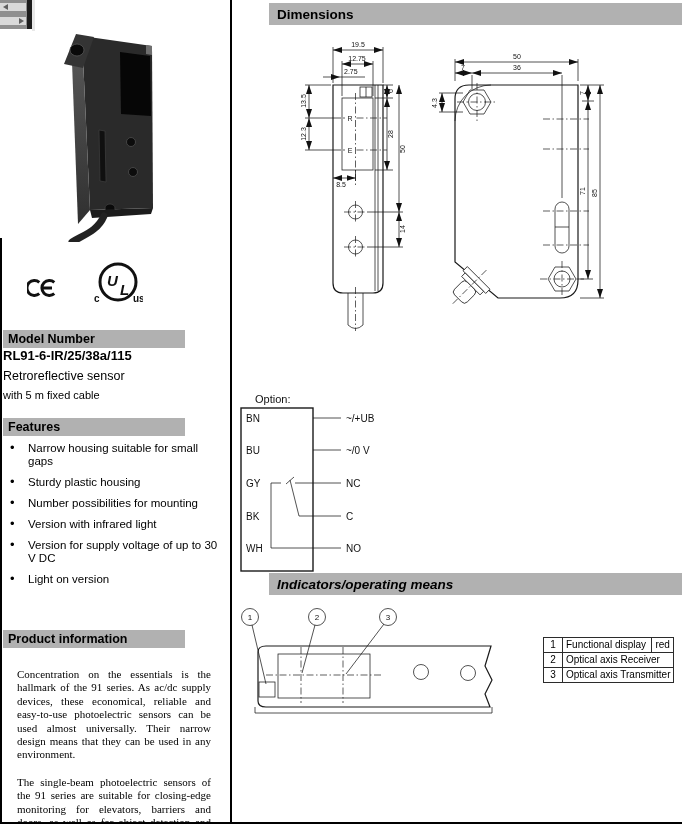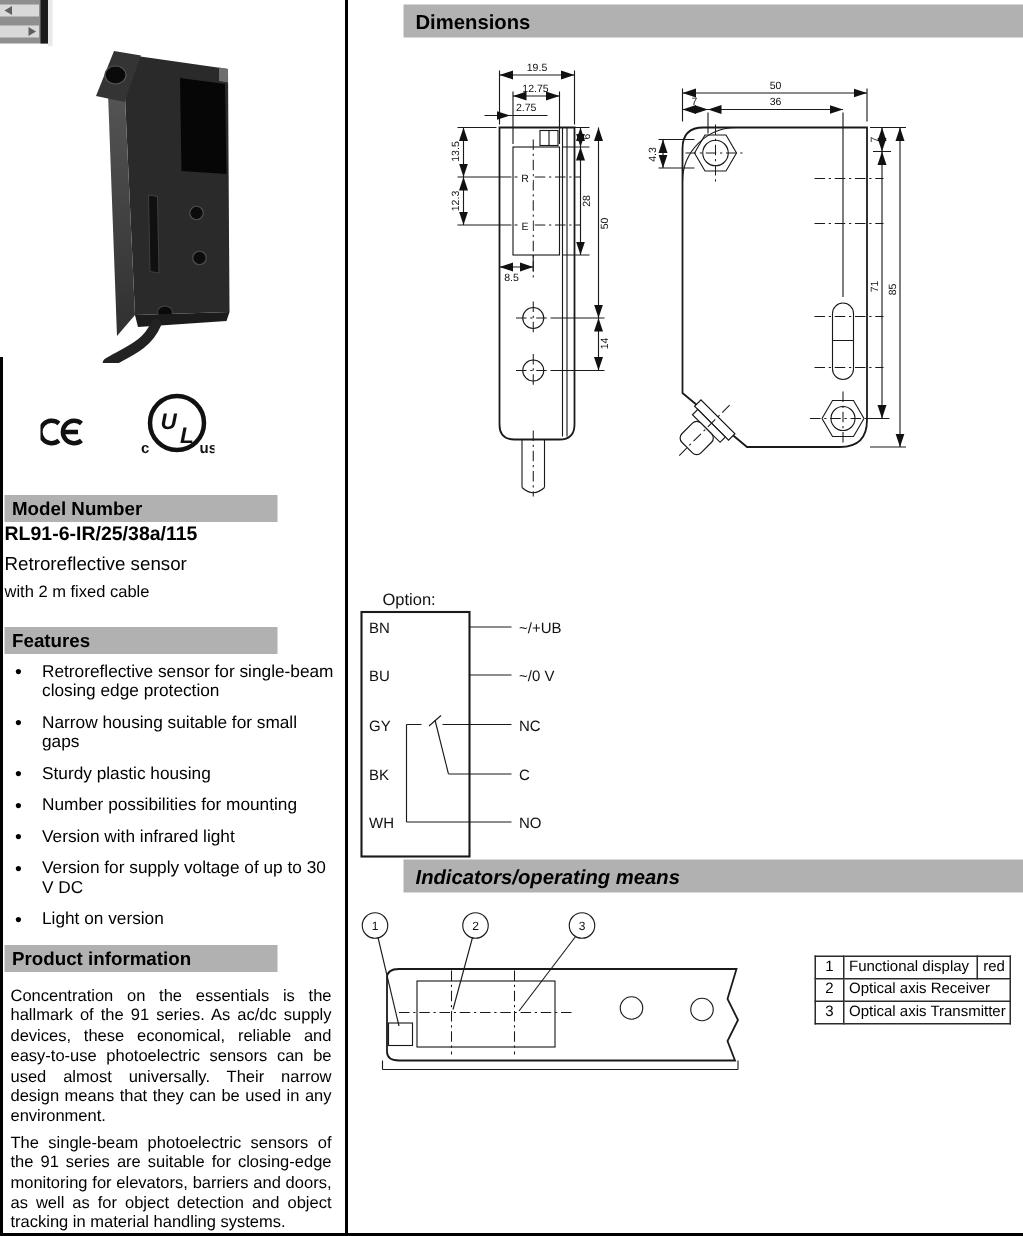"with 2 m fixed cable" div.abs { text: 2 -> 5 }
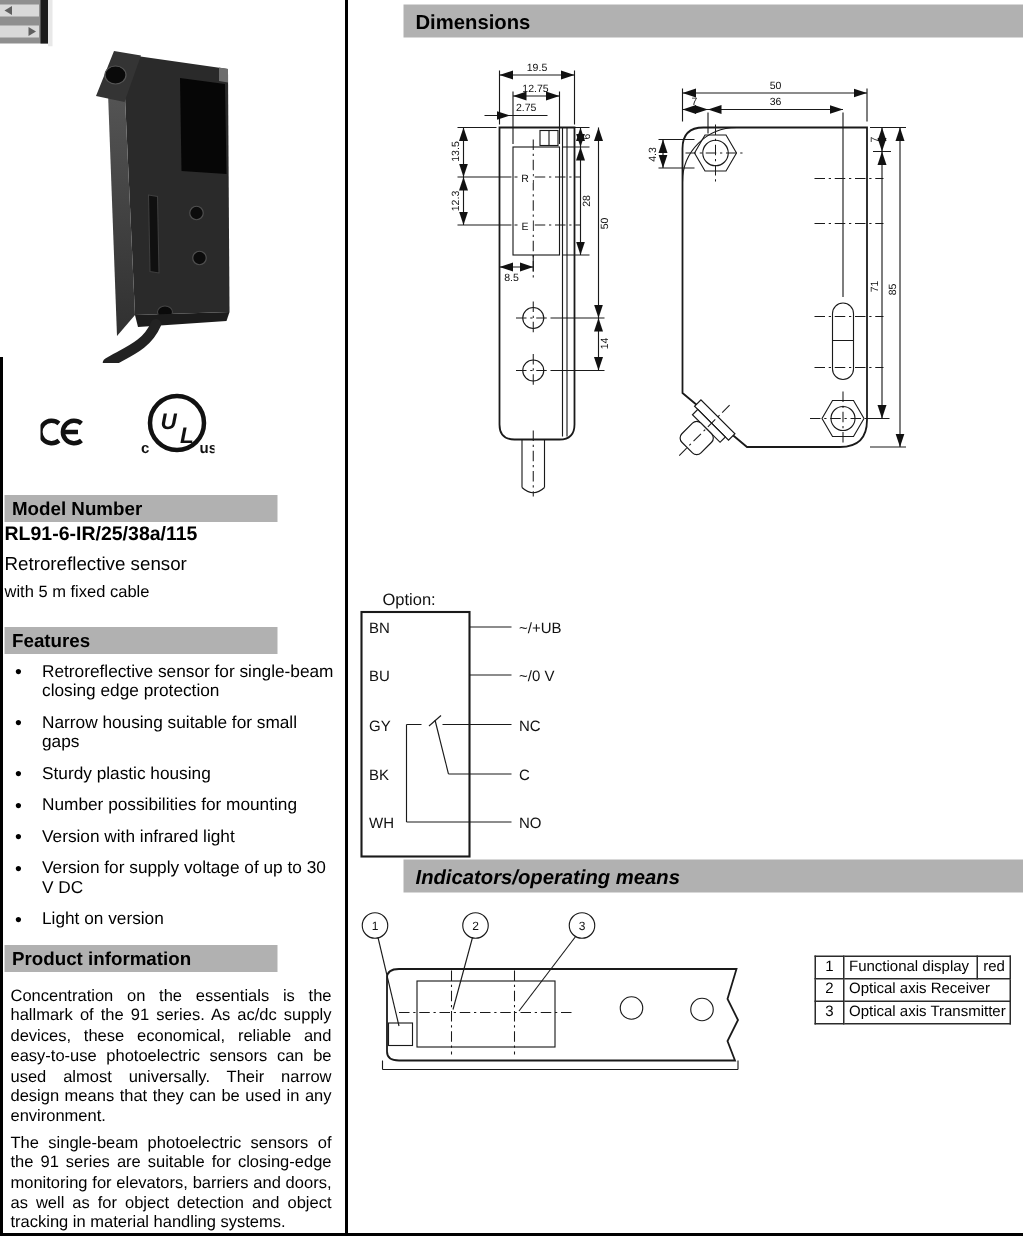"Retroreflective sensor for single-beam" li { html: <li>Retroreflective sensor for single-beam closing edge protection</li> -> none }
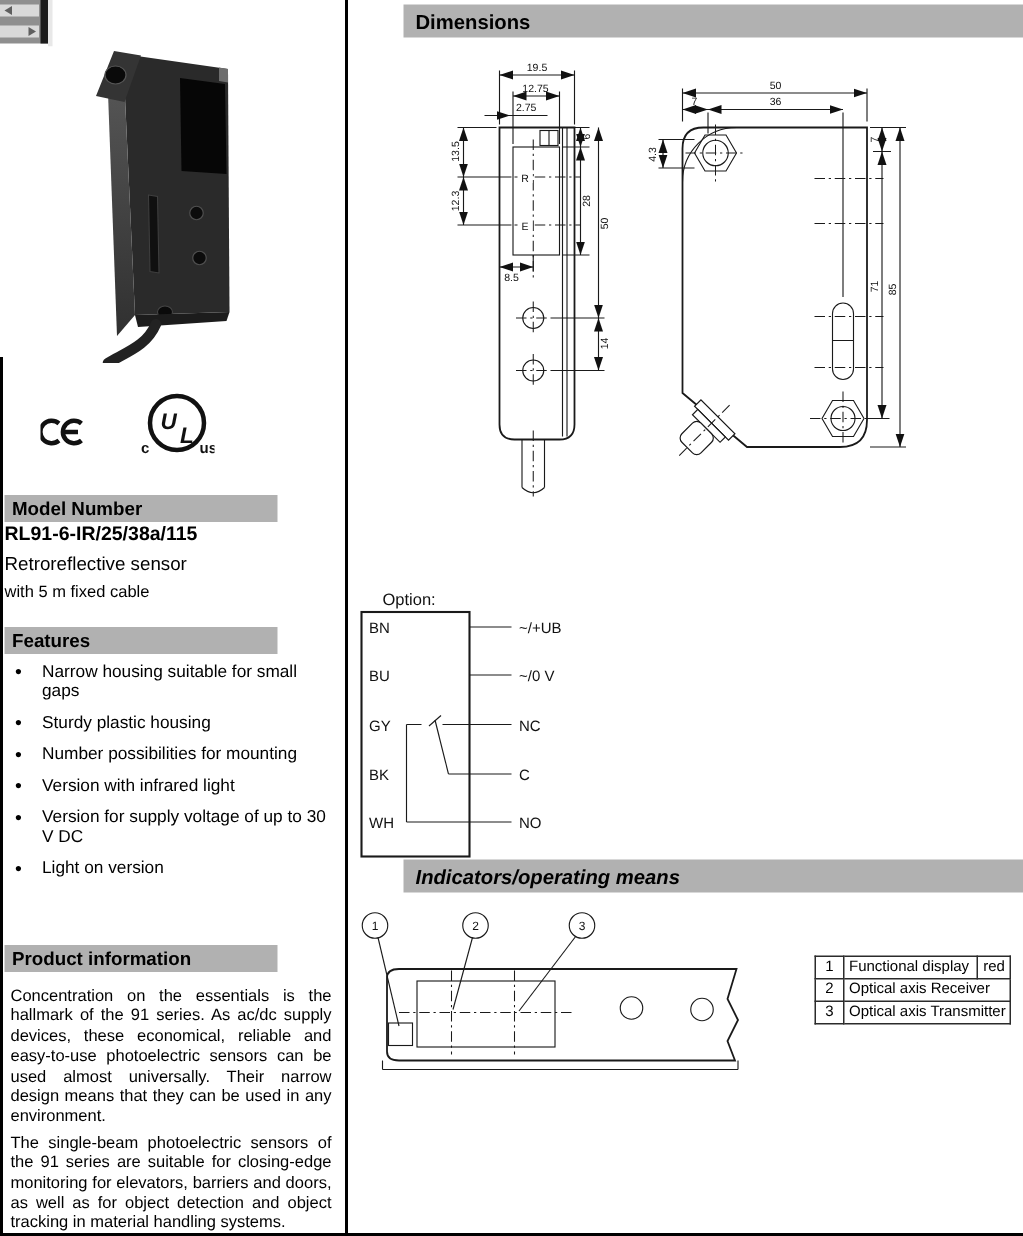"Concentration on the essentials is" .prodinfo p { font-family: none -> Liberation Serif, serif; margin: 4px -> 14px }
